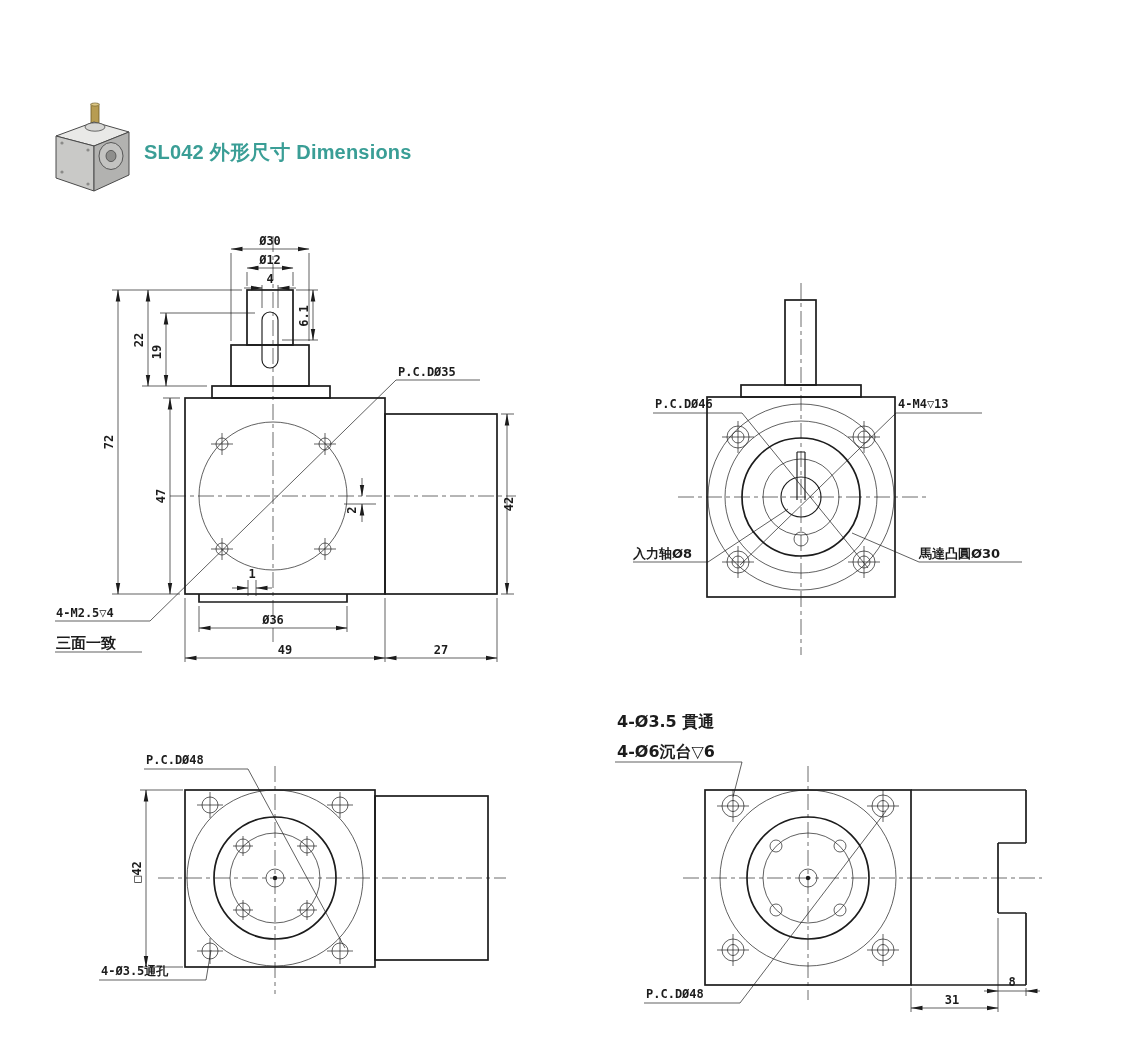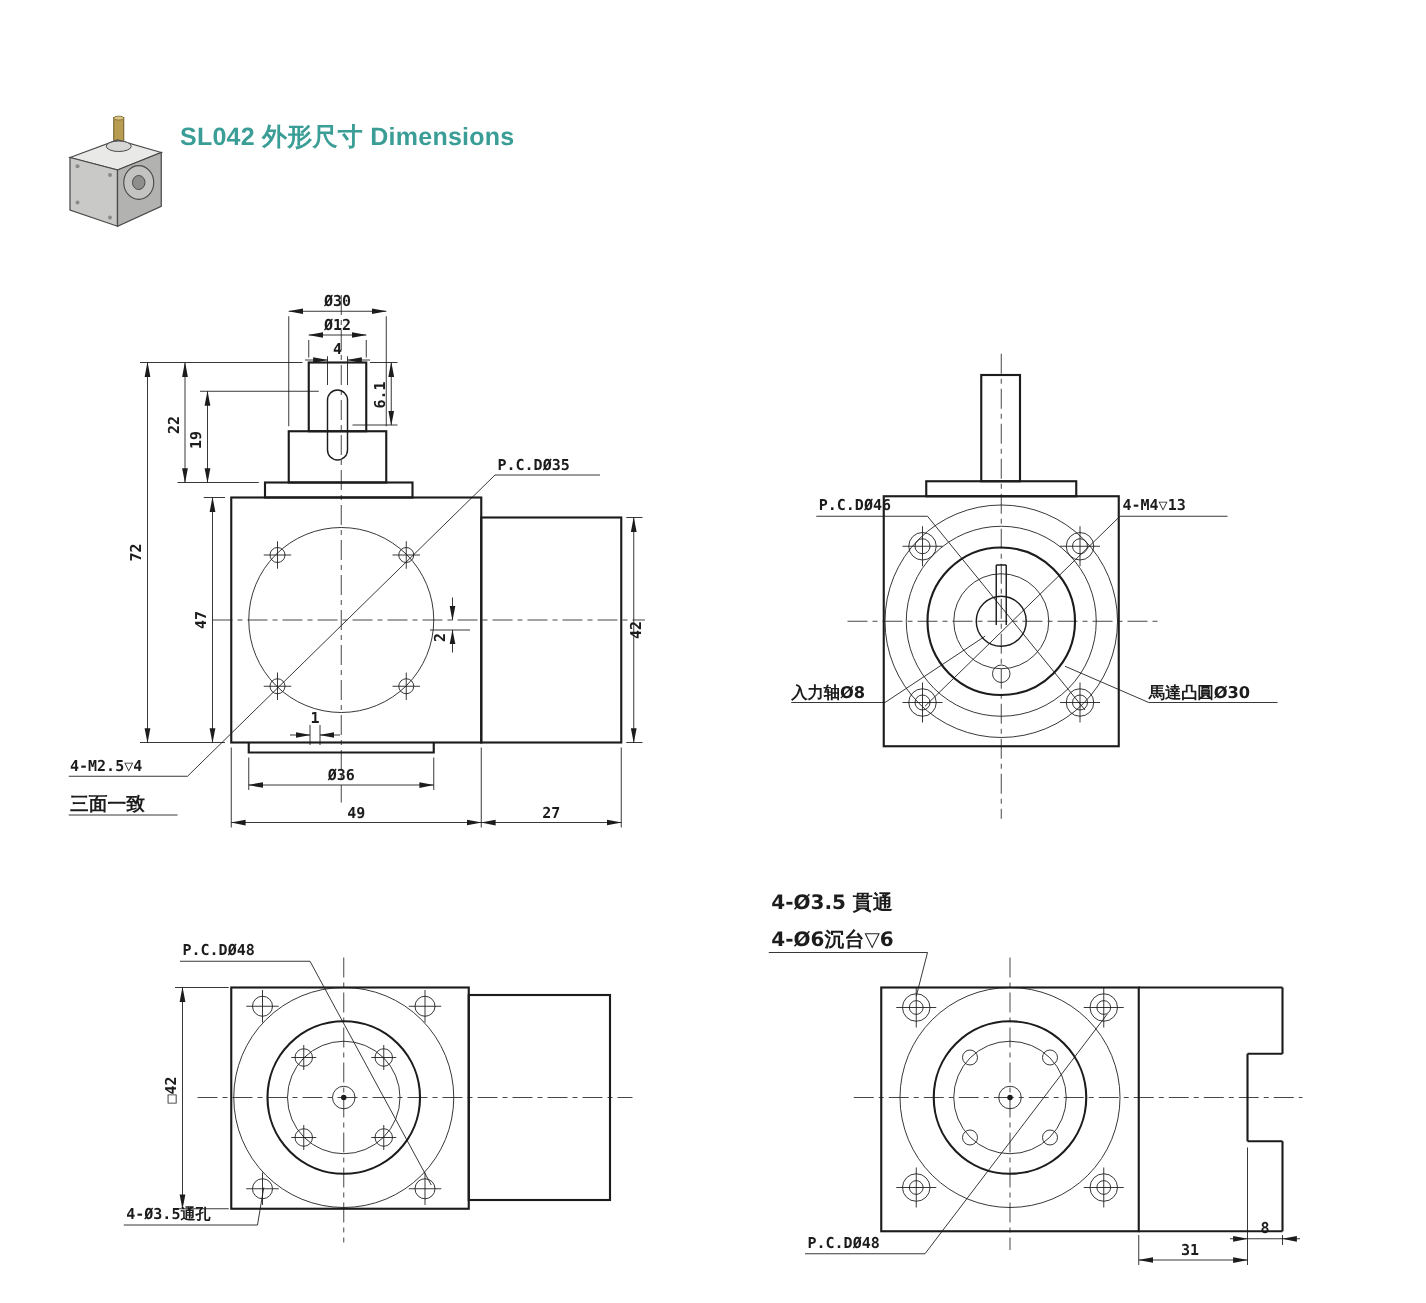"SL042 外形尺寸 Dimensions" .hdr { align-items: flex-start -> center; top: 88px -> 98px }
